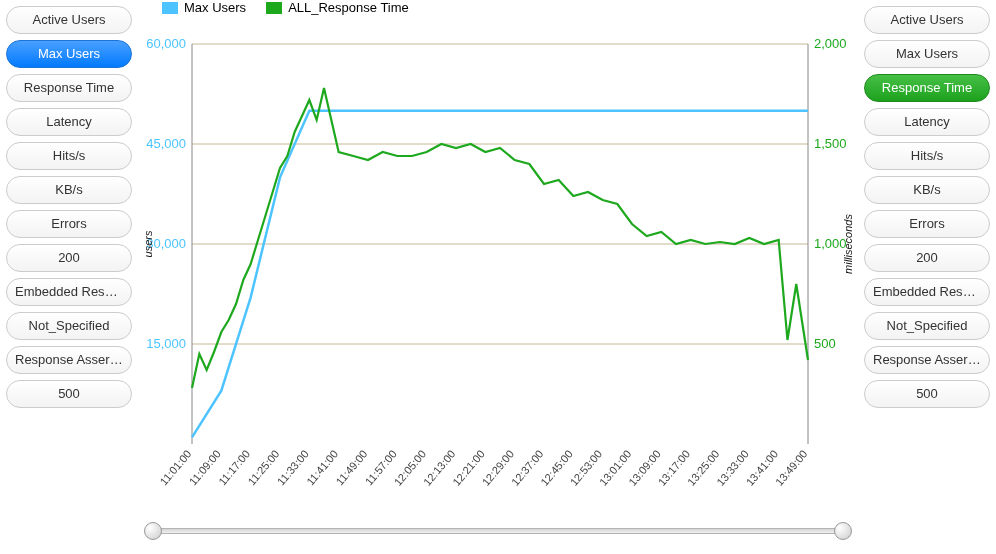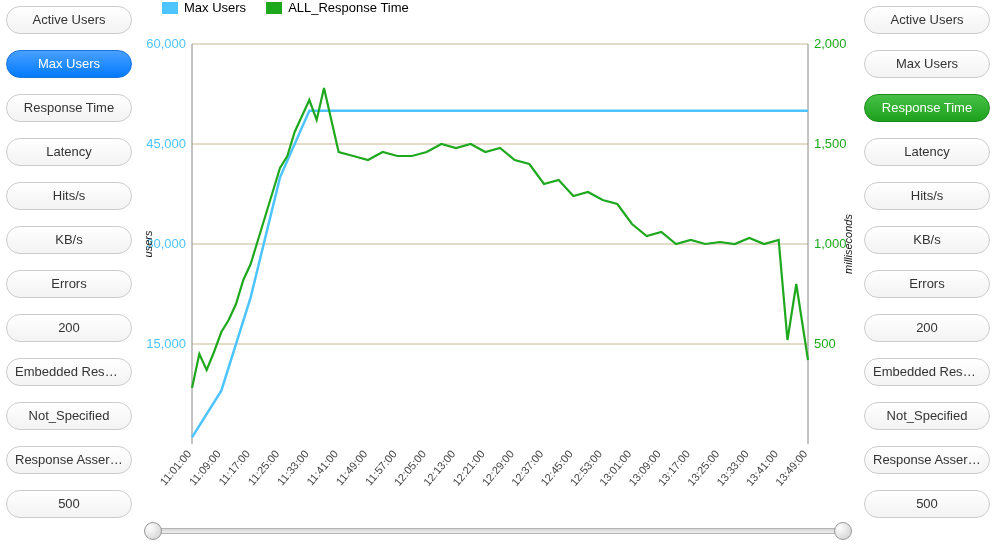"Active Users" .sidebar { gap: 16px -> 6px }
